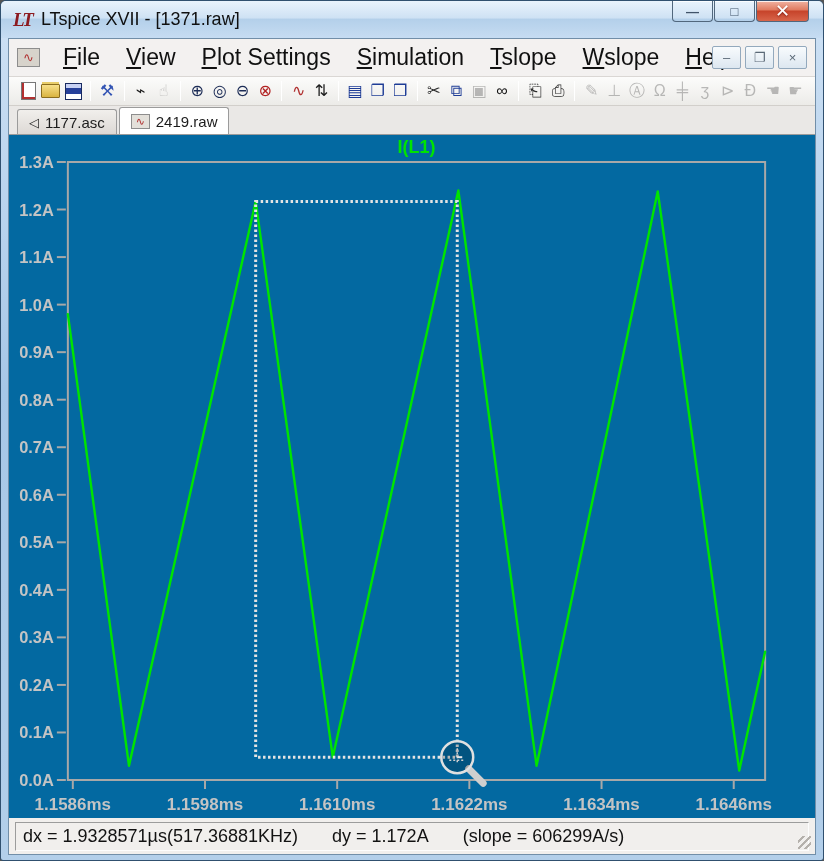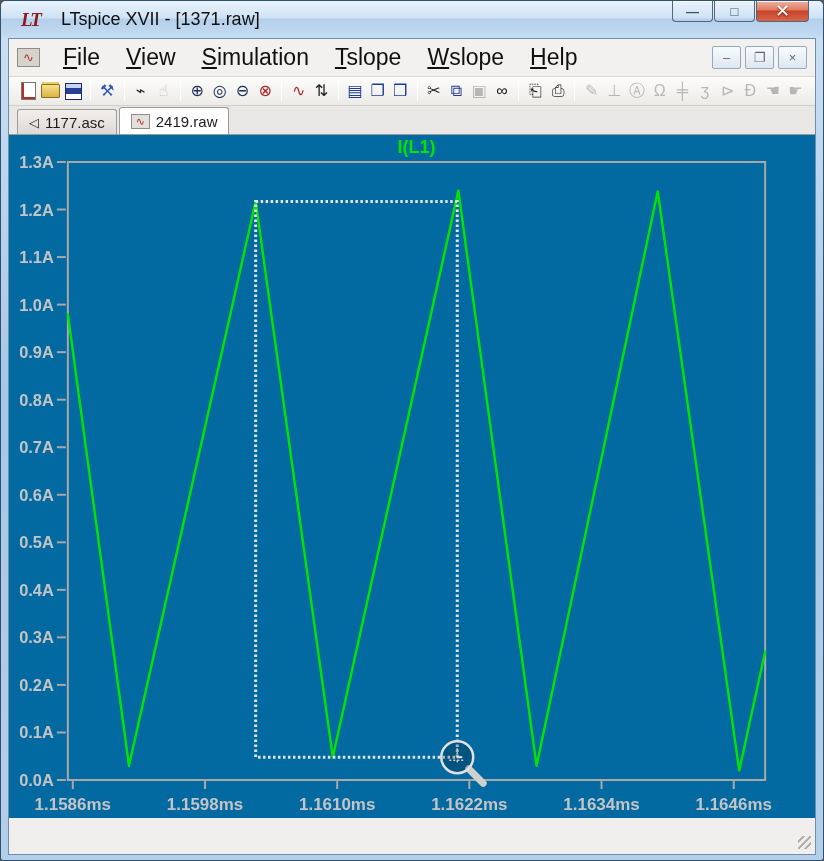"LT" .titlebar { gap: 12px -> none; padding: 0 18px -> 0 10px }
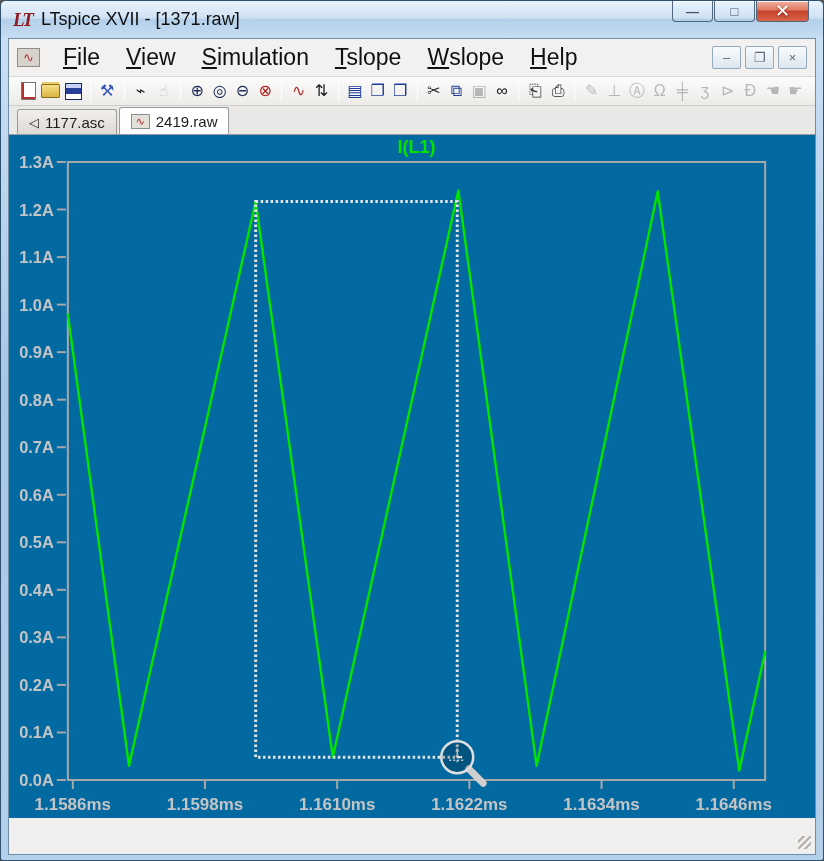"Plot Settings" span.menu-item { html: none -> <span><span>P</span><span>lot Settings</span></span> }
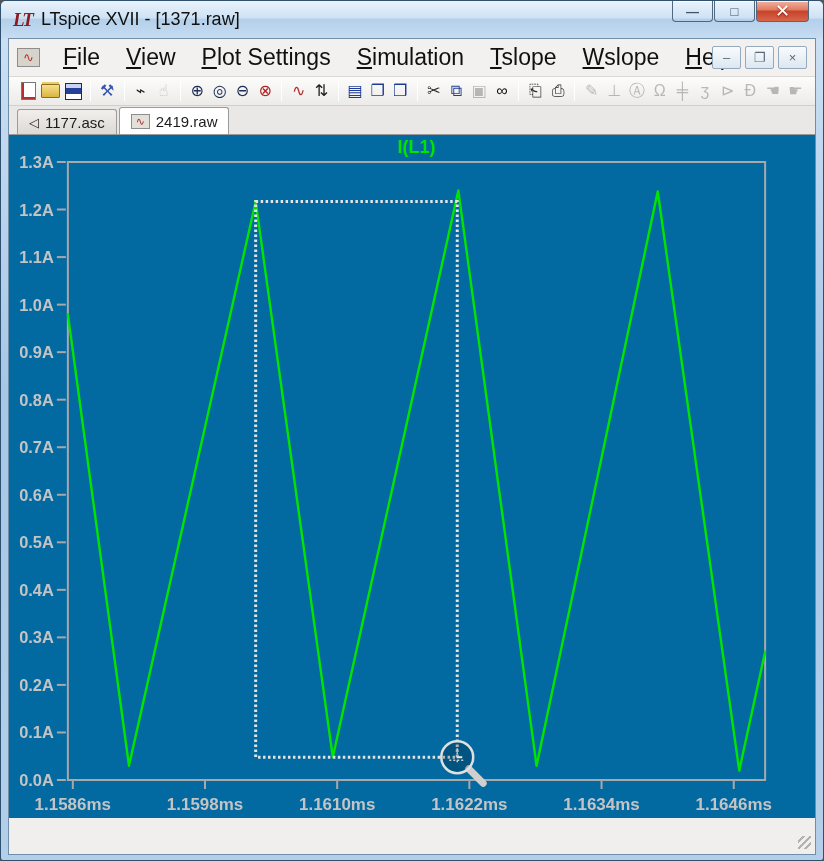"dx = 1.9328571µs(517.36881KHz)" div.status-inner { html: none -> <div> <span>dx = 1.9328571µs(517.36881KHz)</span> <span>dy = 1.172A</span> <span>(slope = 606299A/s)</span> </div> }
